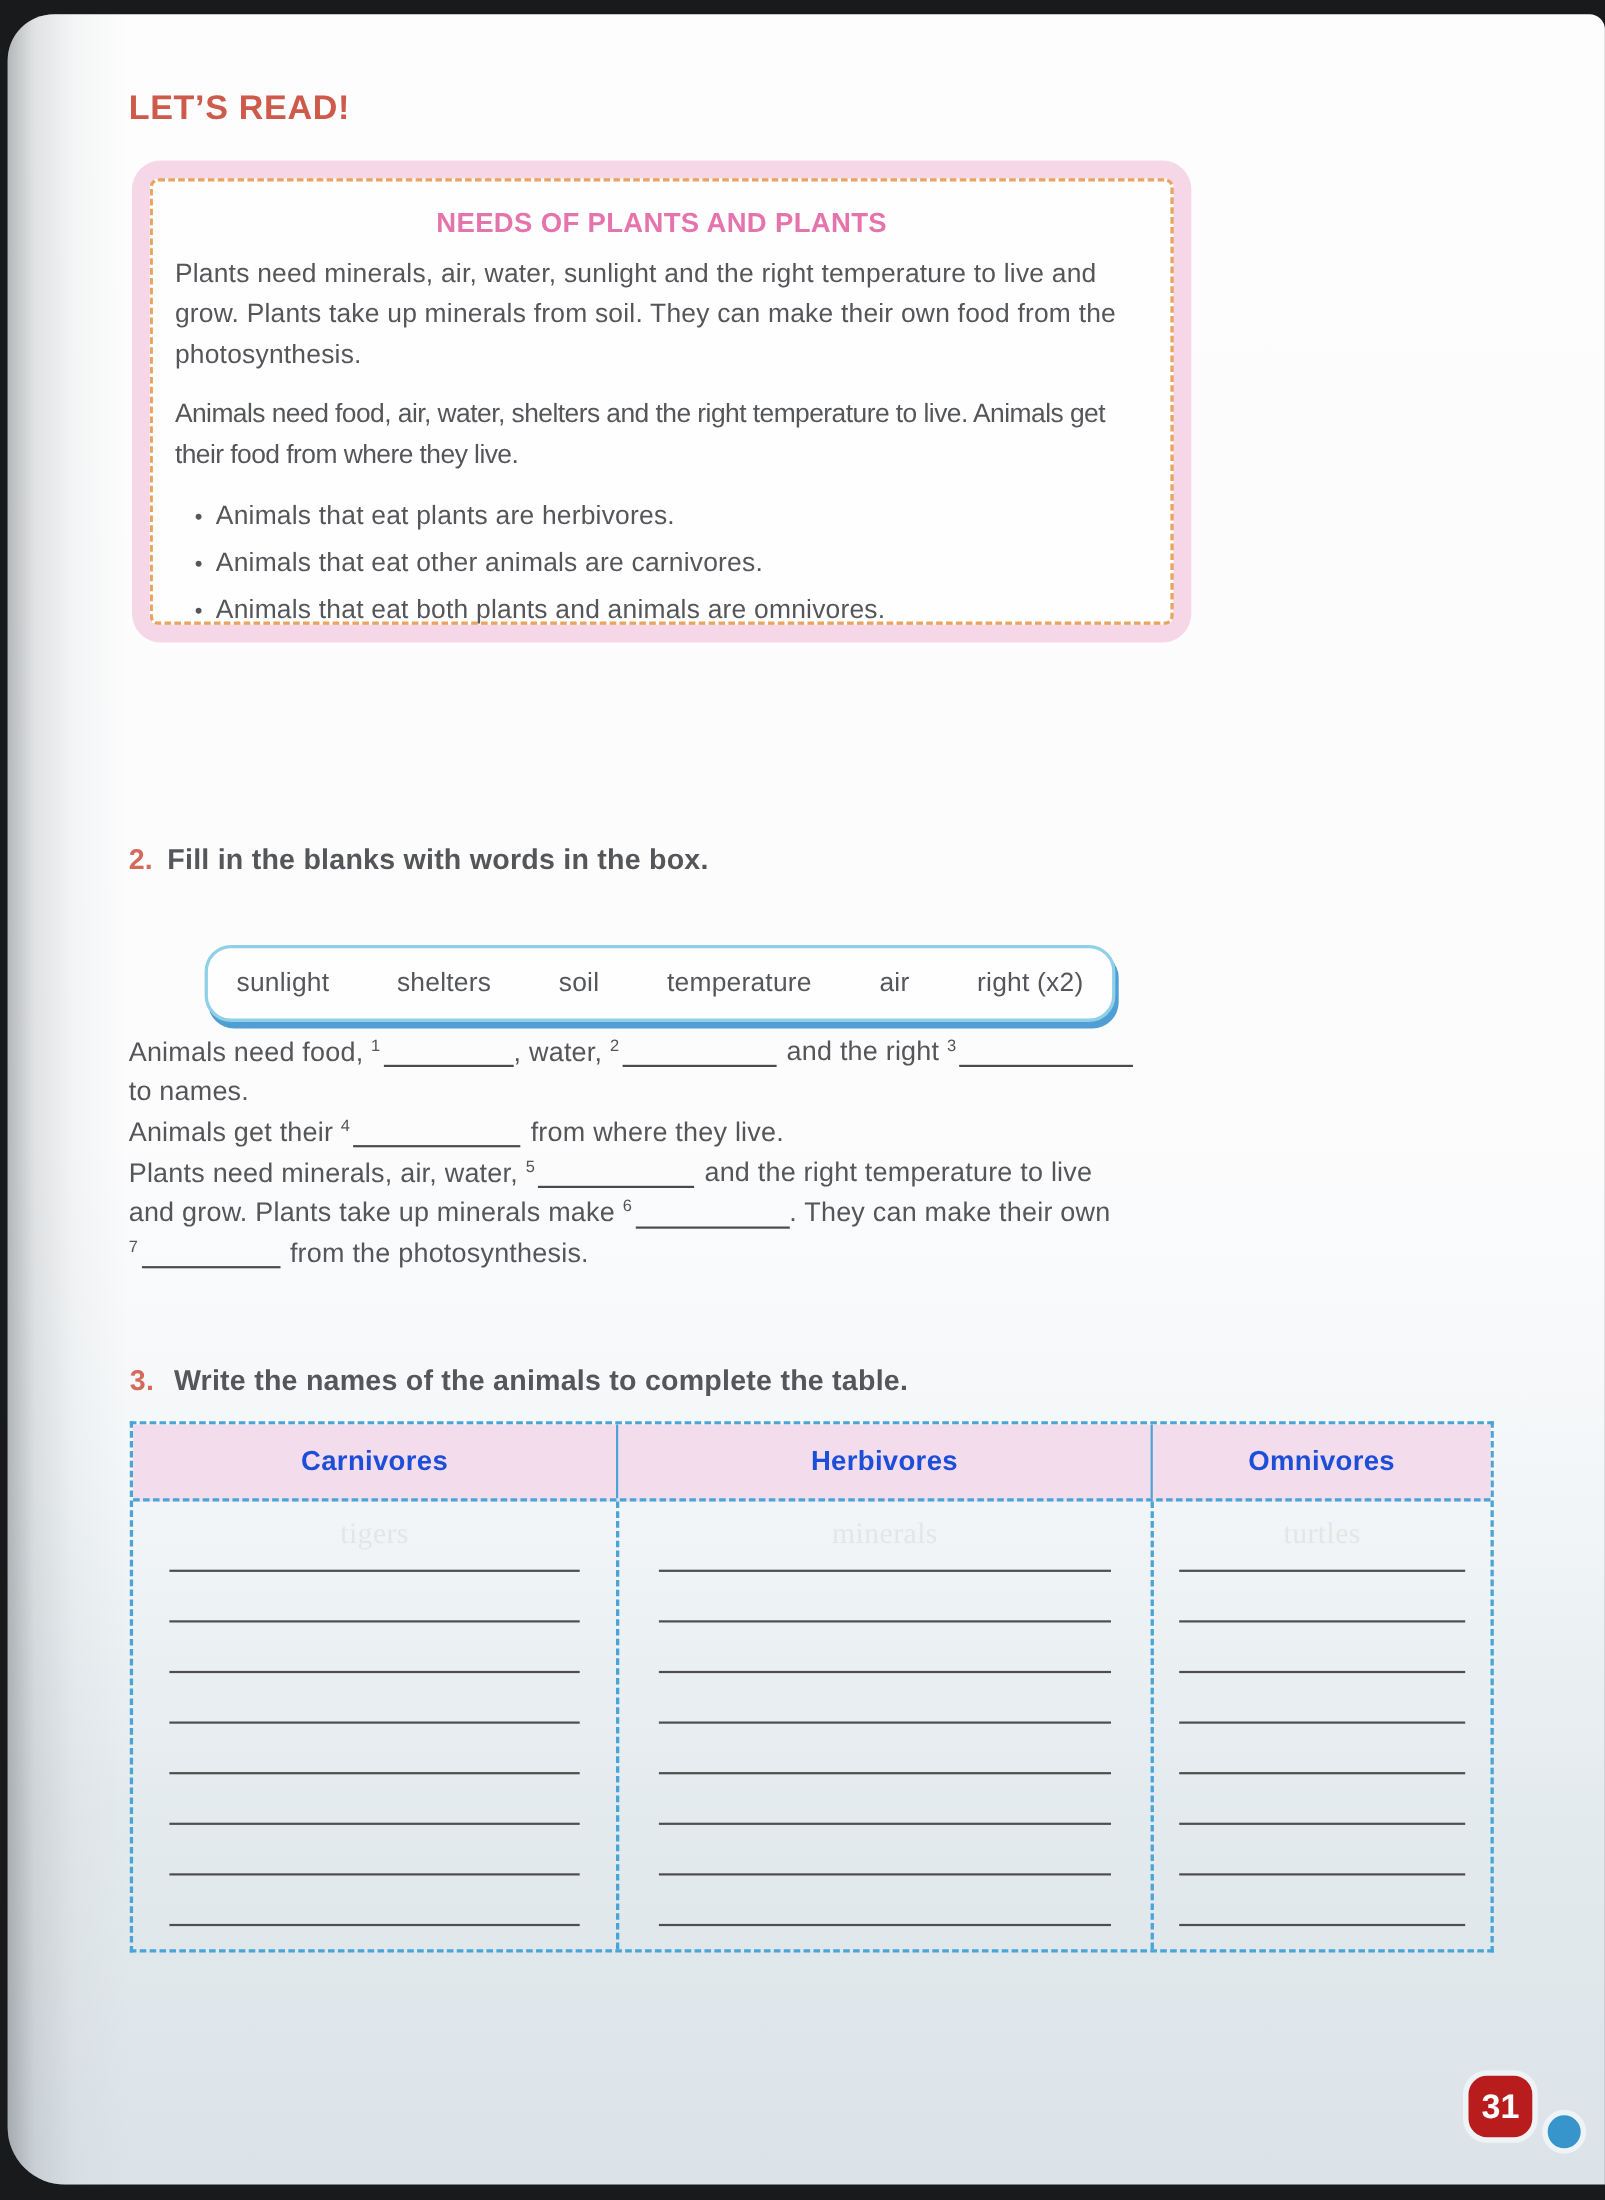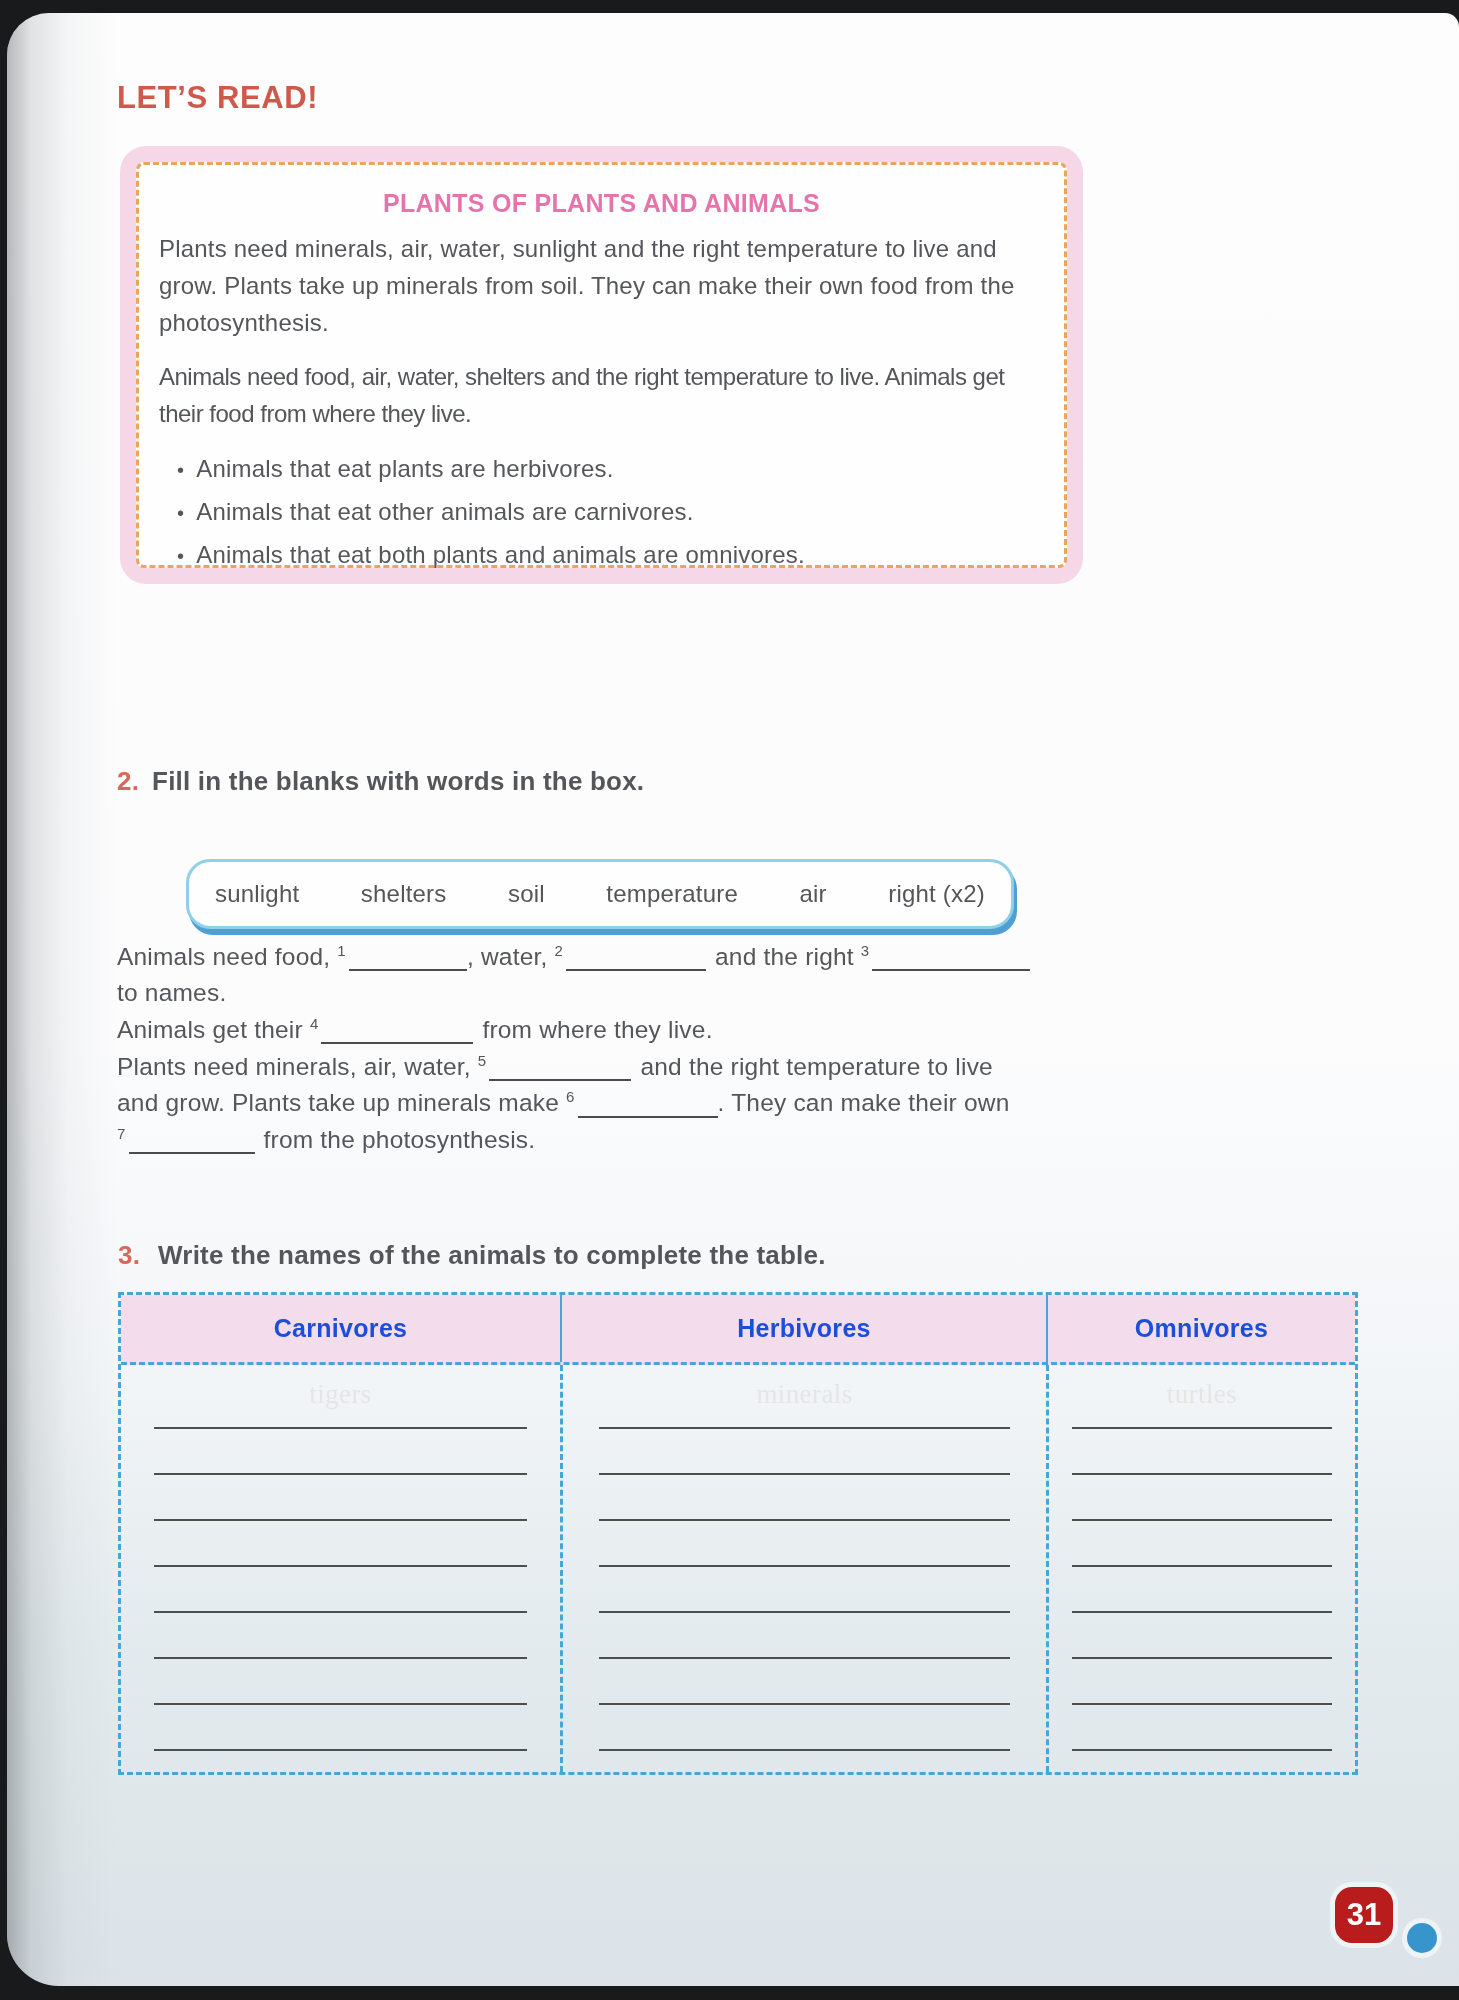"PLANTS OF PLANTS AND ANIMALS" div.reading-title { text: PLANTS OF PLANTS AND ANIMALS -> NEEDS OF PLANTS AND PLANTS }
